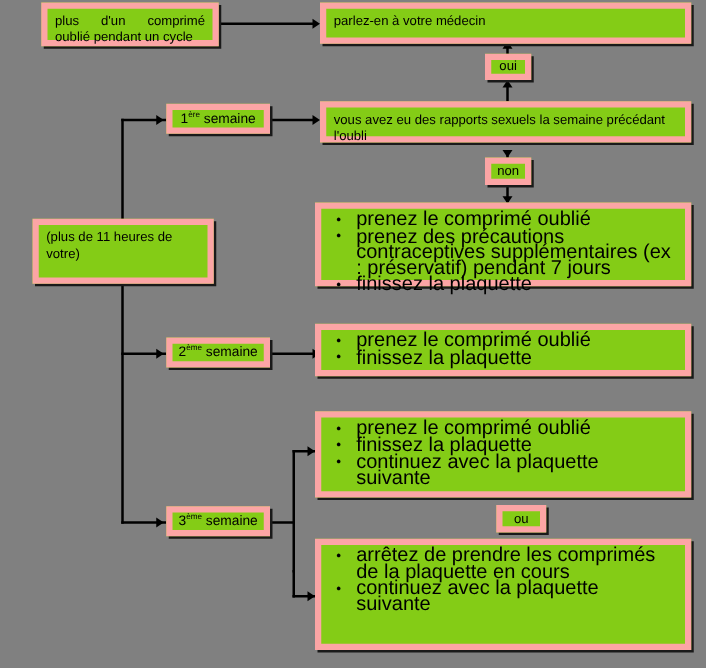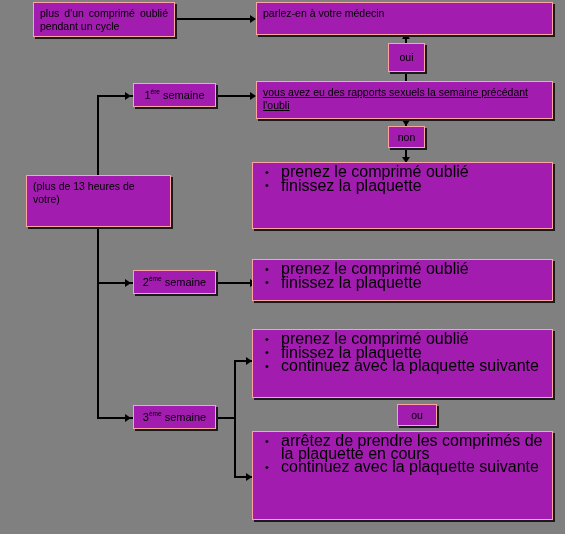"plus d'un comprimé oublié pendant" .box { background: #a21caf -> #84cc16; border: 1px solid #fca5a5 -> 5px solid #fca5a5 }
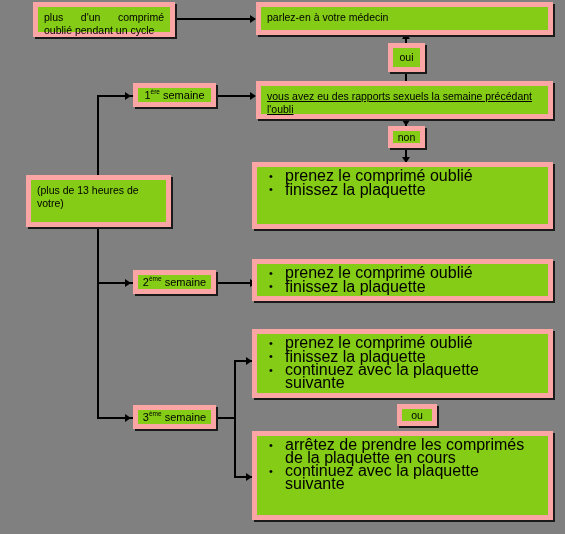"oui" div.box { height: 29px -> 21px }
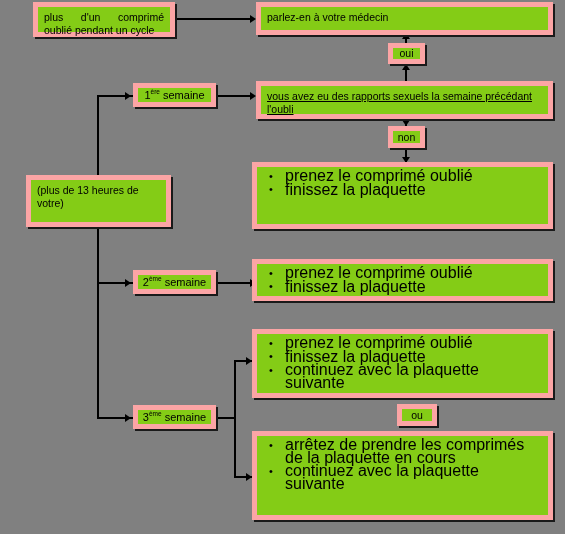"vous avez eu des rapports" div.box { height: 38px -> 33px; text-decoration: underline -> none }
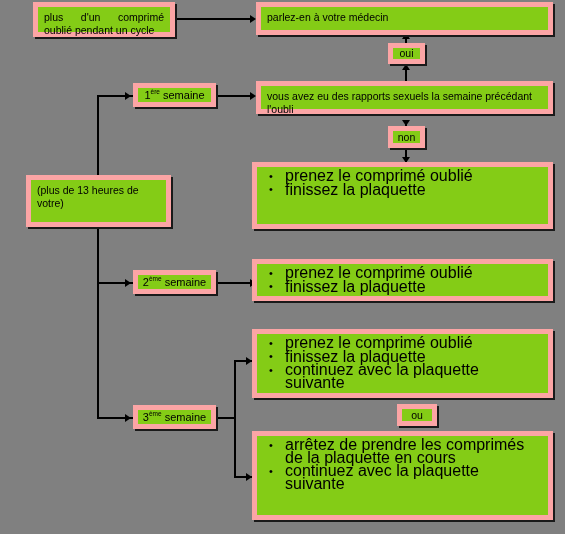"(plus de 13 heures de" span { text: 13 -> 11 }
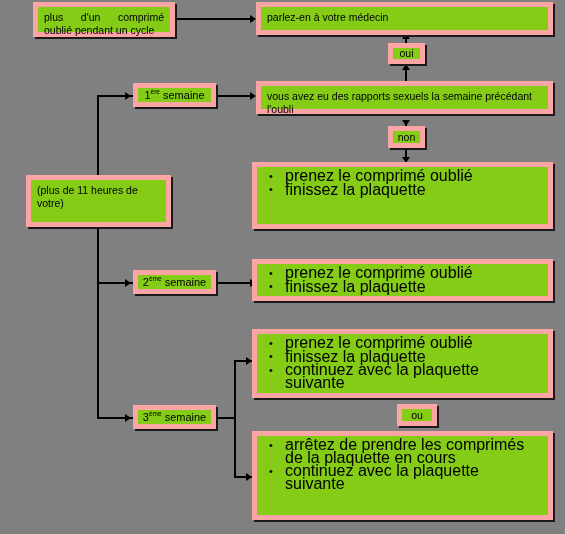"prenez des précautions contraceptives" li { html: none -> <li>prenez des précautions contraceptives supplémentaires (ex : préservatif) pendant 7 jours</li> }
